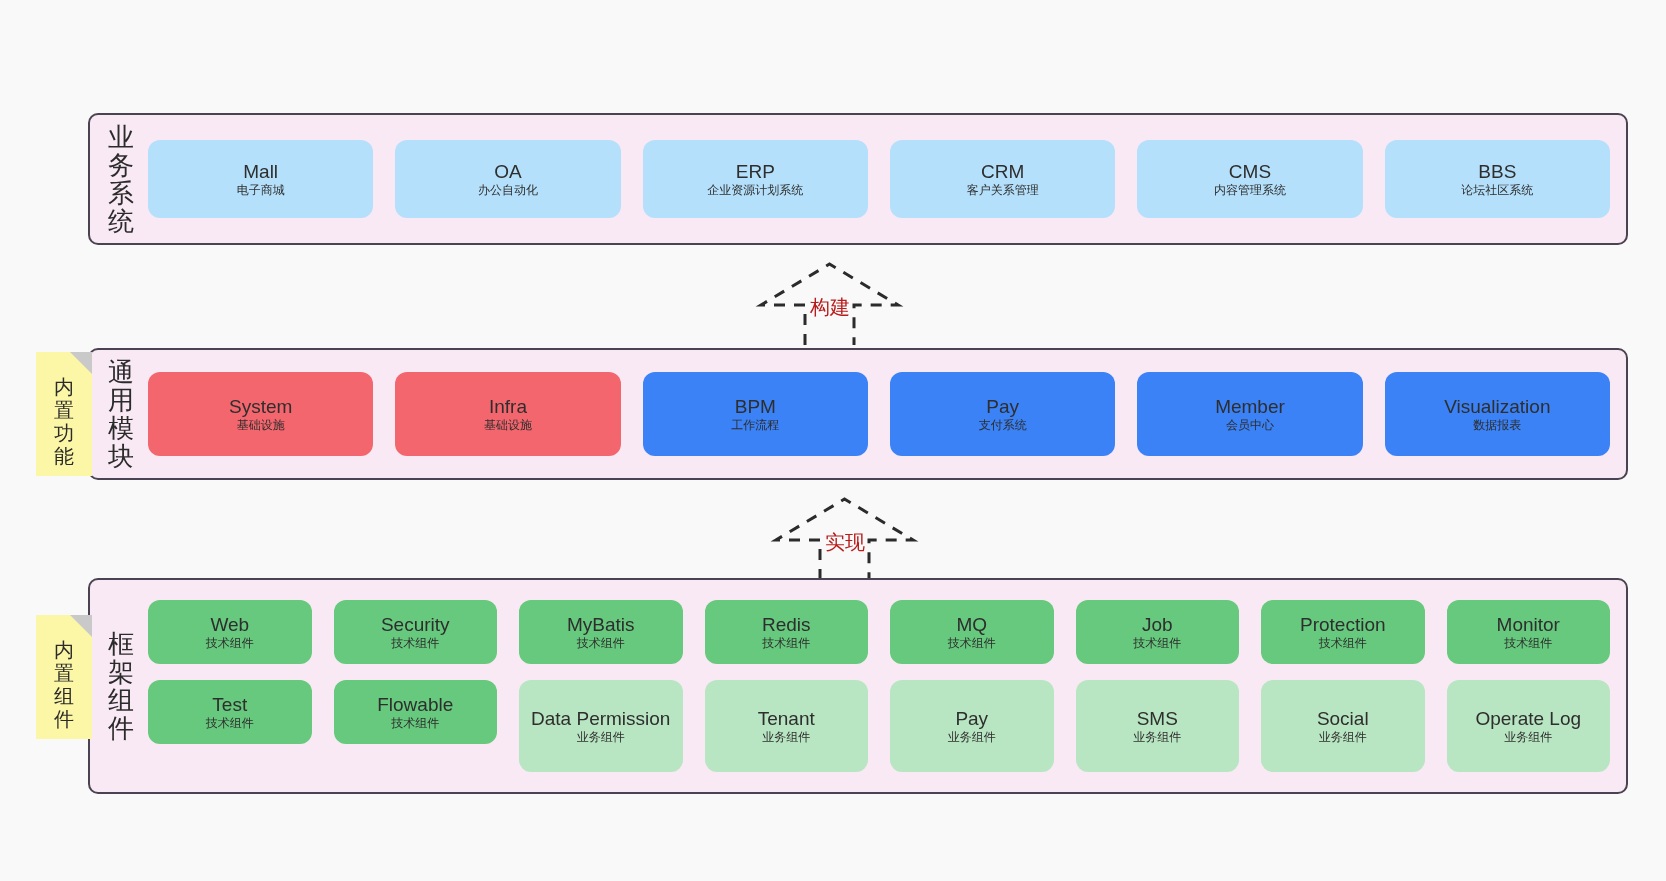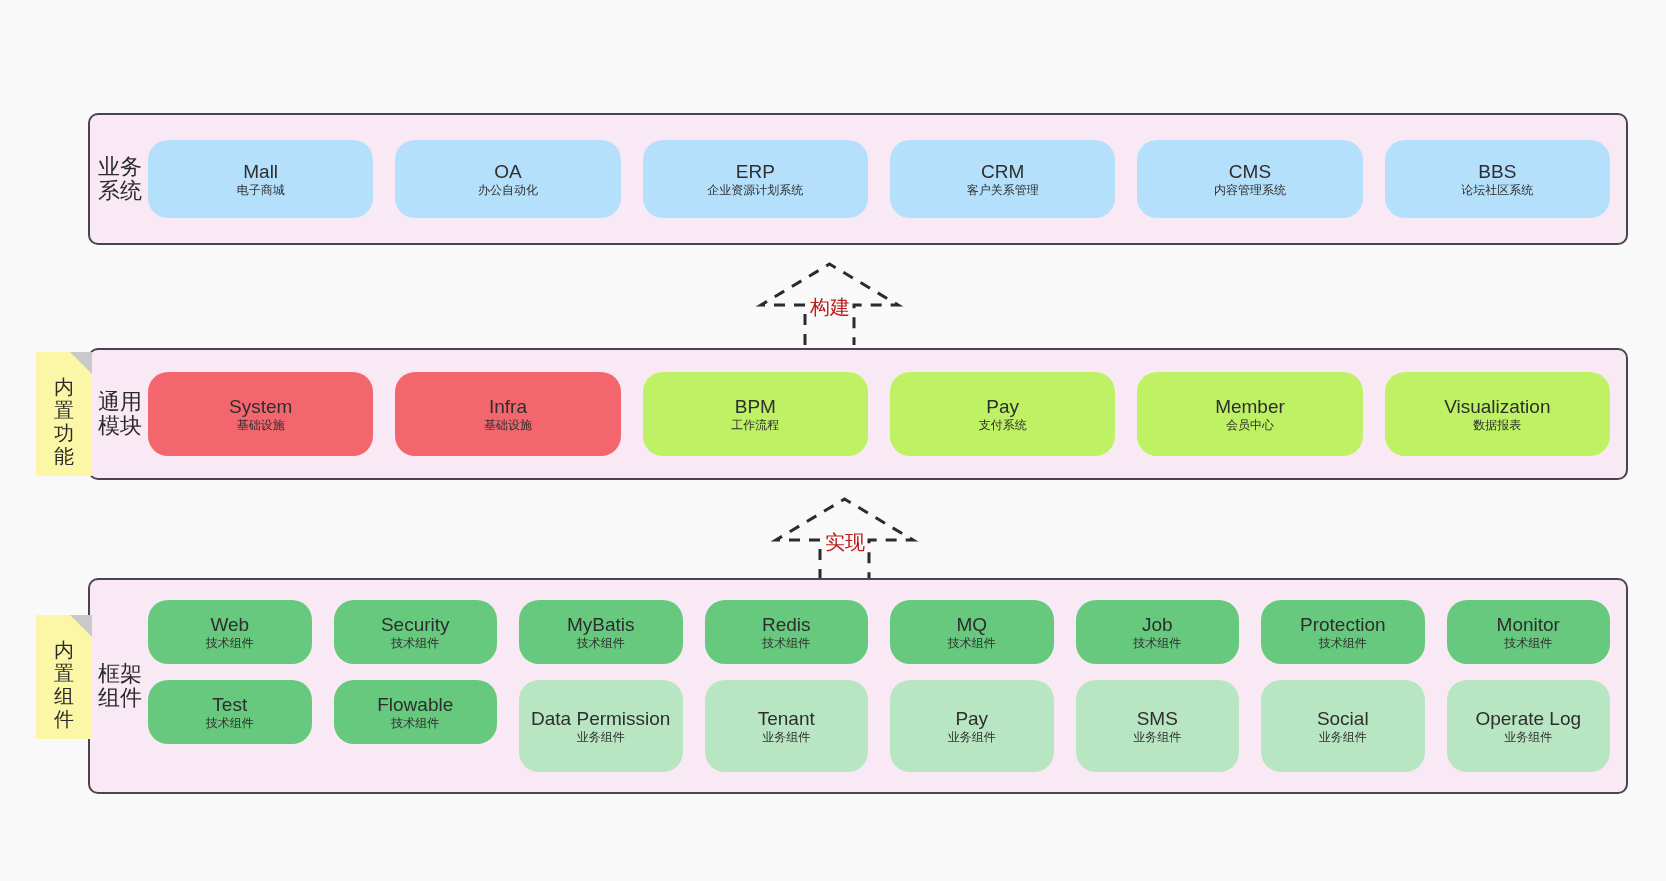"业务系统" .layer-title { font-size: 22px -> 26px; text-align: left -> center }
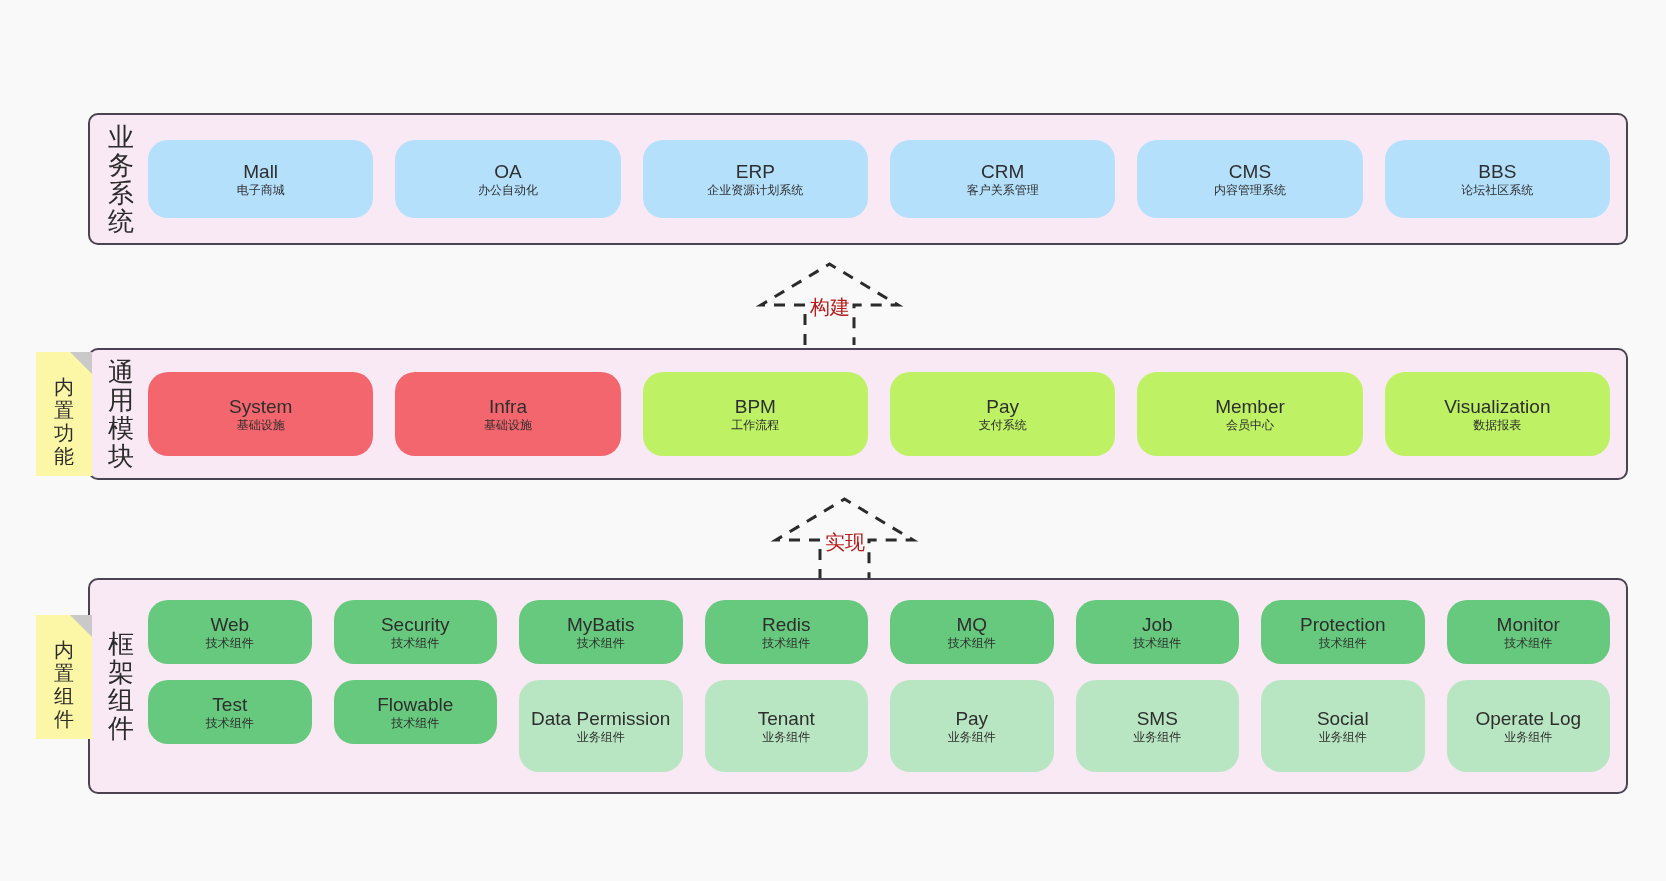"Mall" .card { border-radius: 20px -> 12px }
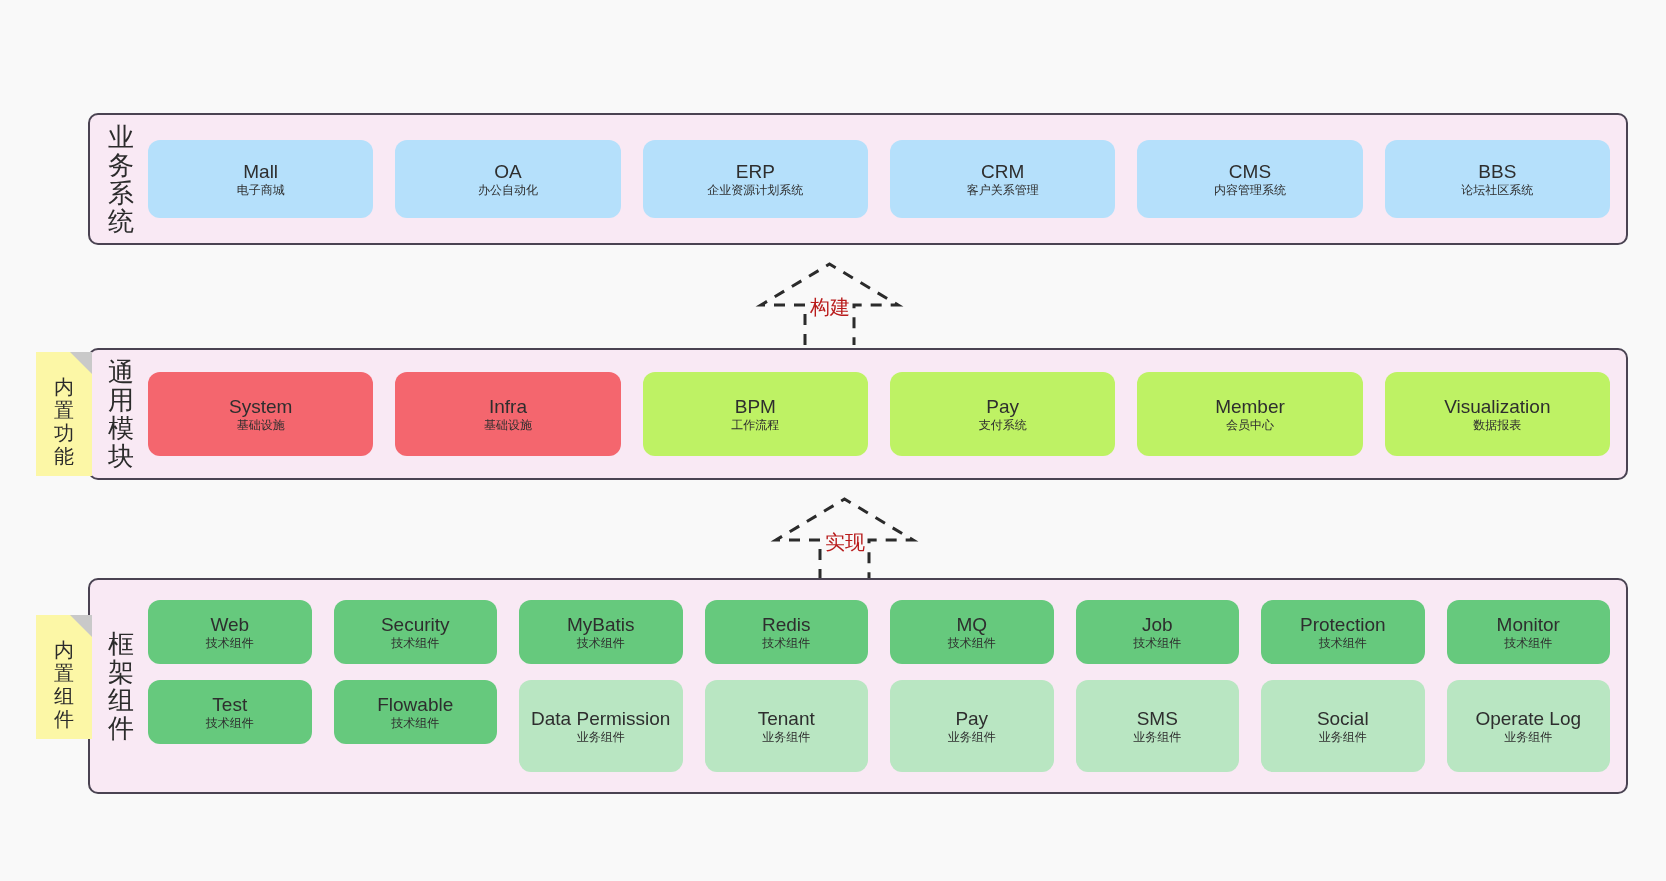"BPM" .card.pink { background: #bef264 -> #3b82f6 }
